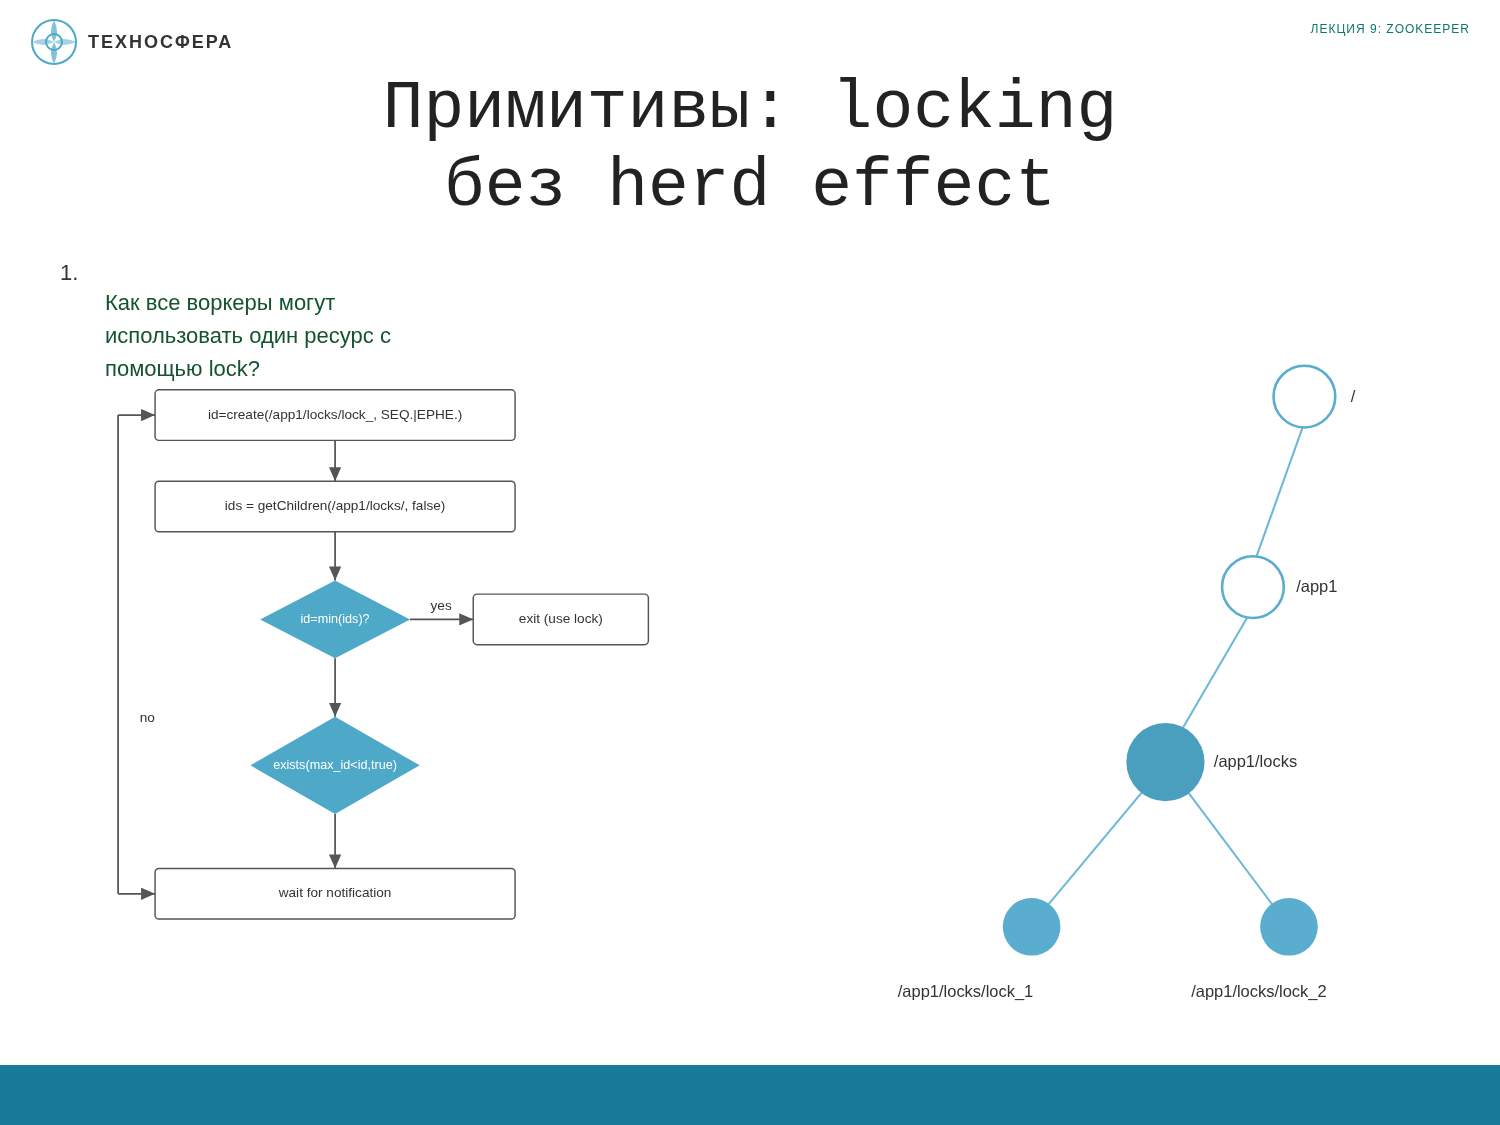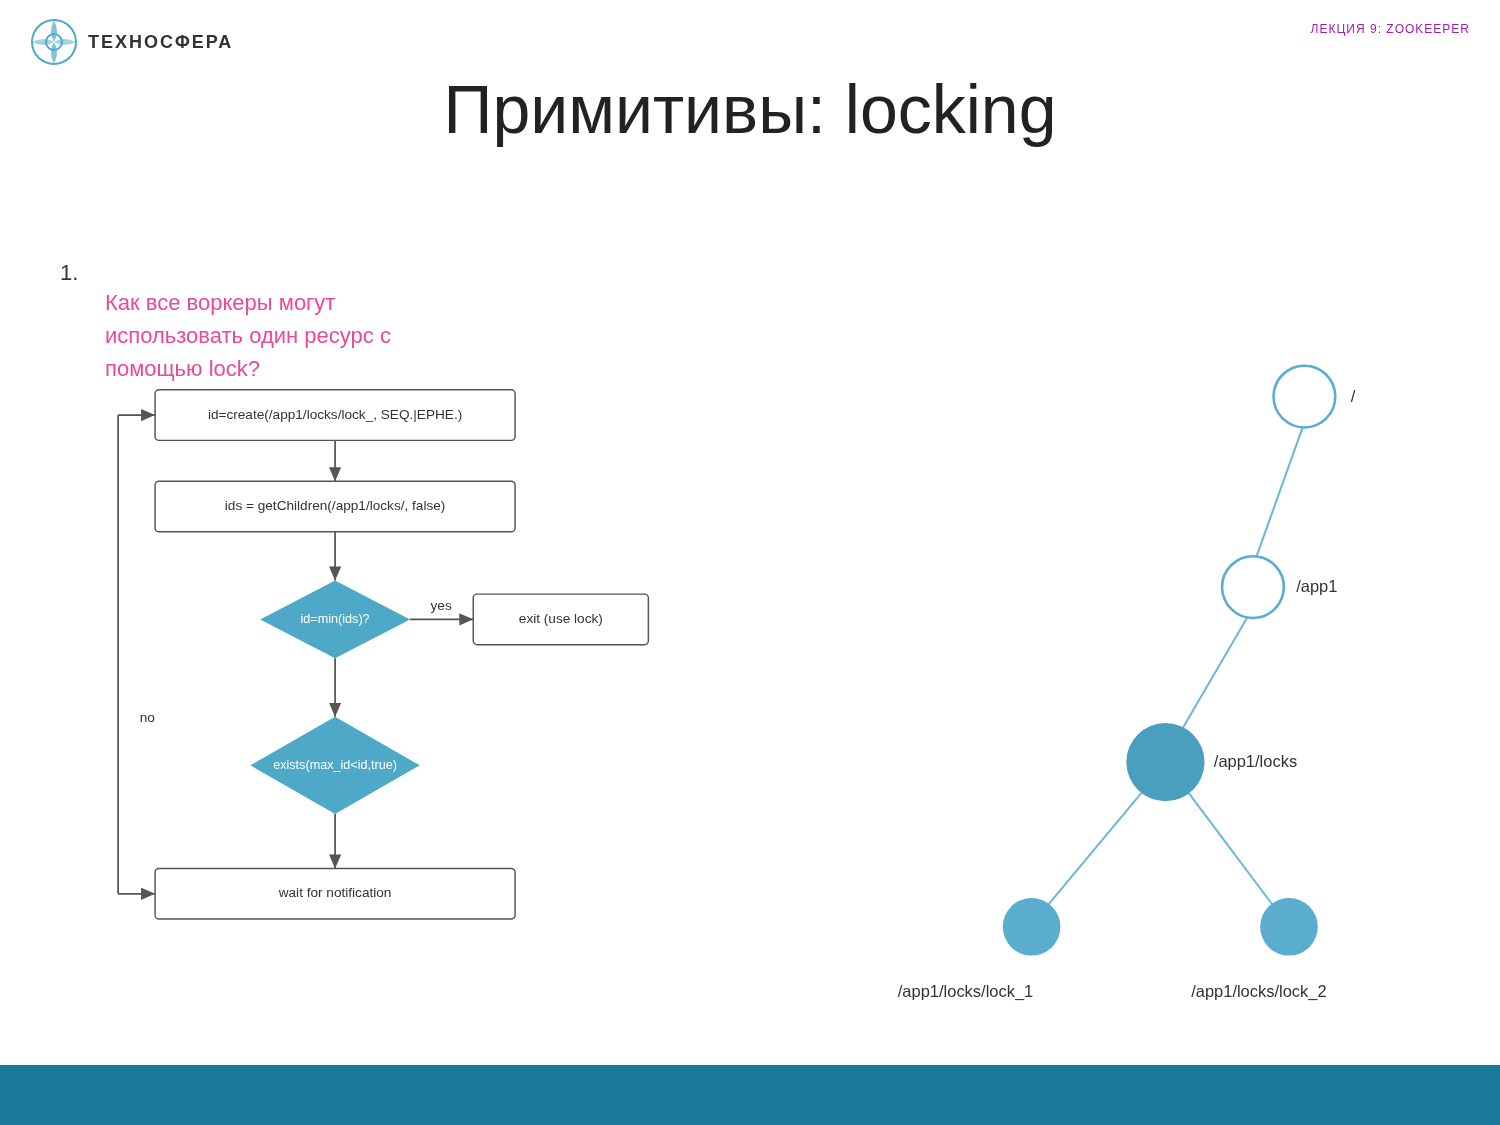"ЛЕКЦИЯ 9: ZOOKEEPER" .lecture-label { color: #a21caf -> #0f766e }
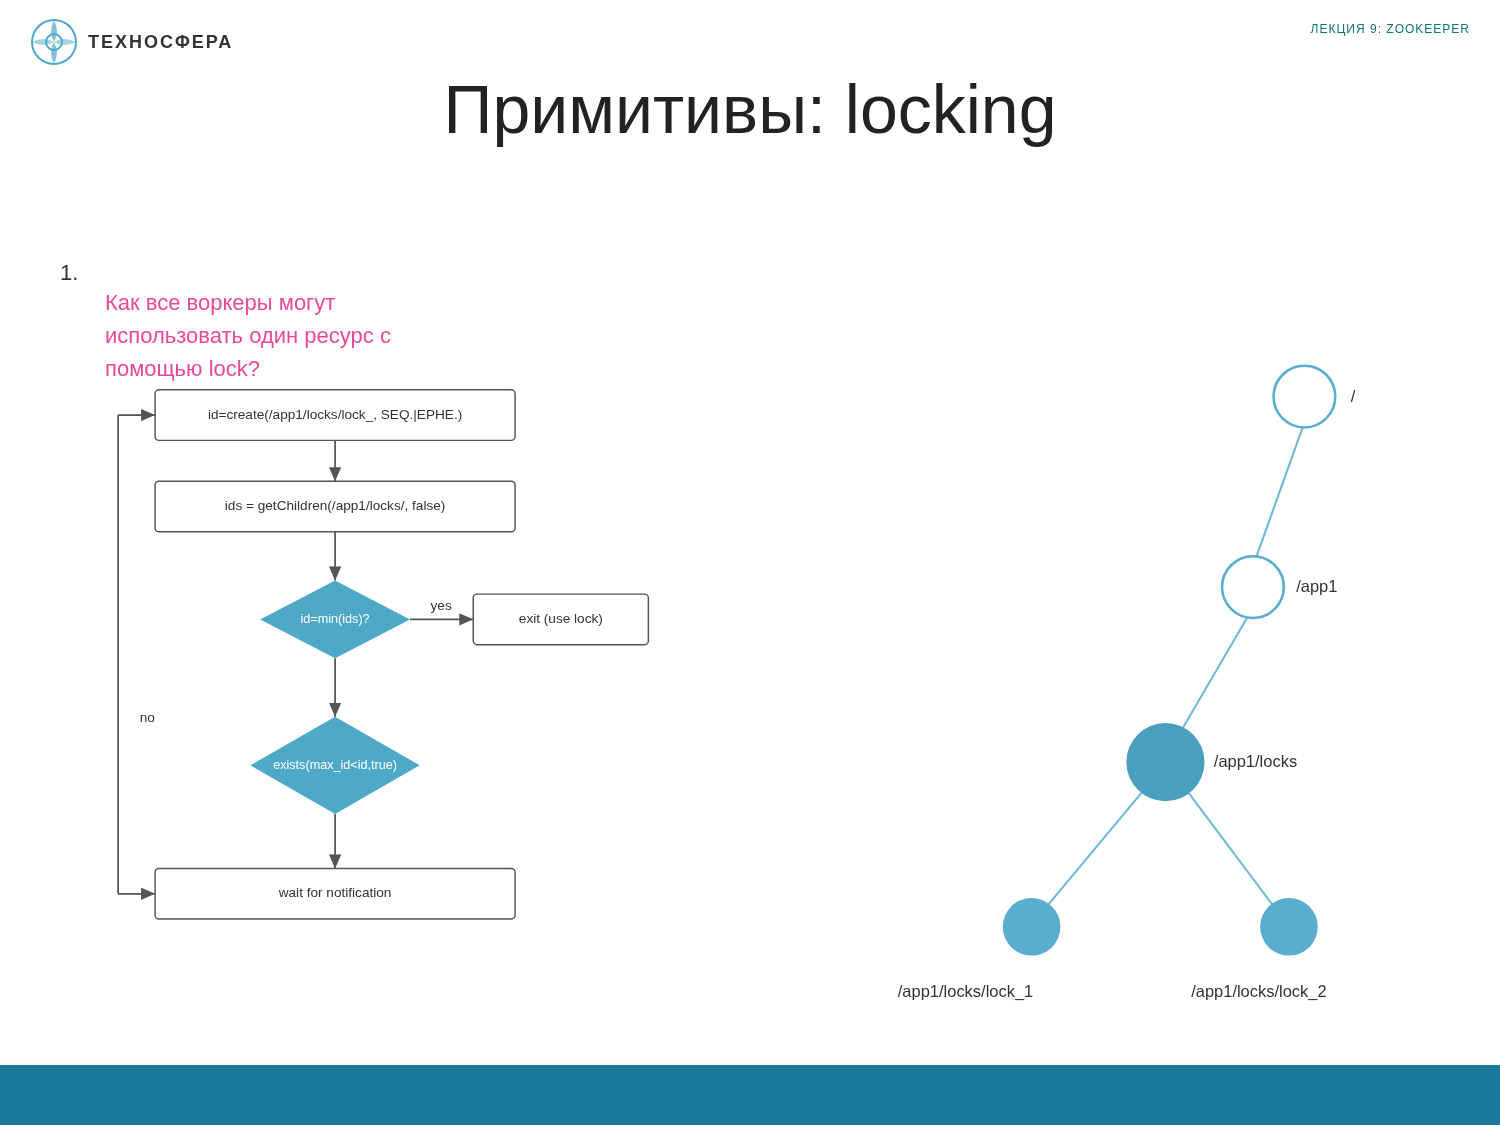"Примитивы: locking" .title-section { font-family: none -> Liberation Mono, monospace }
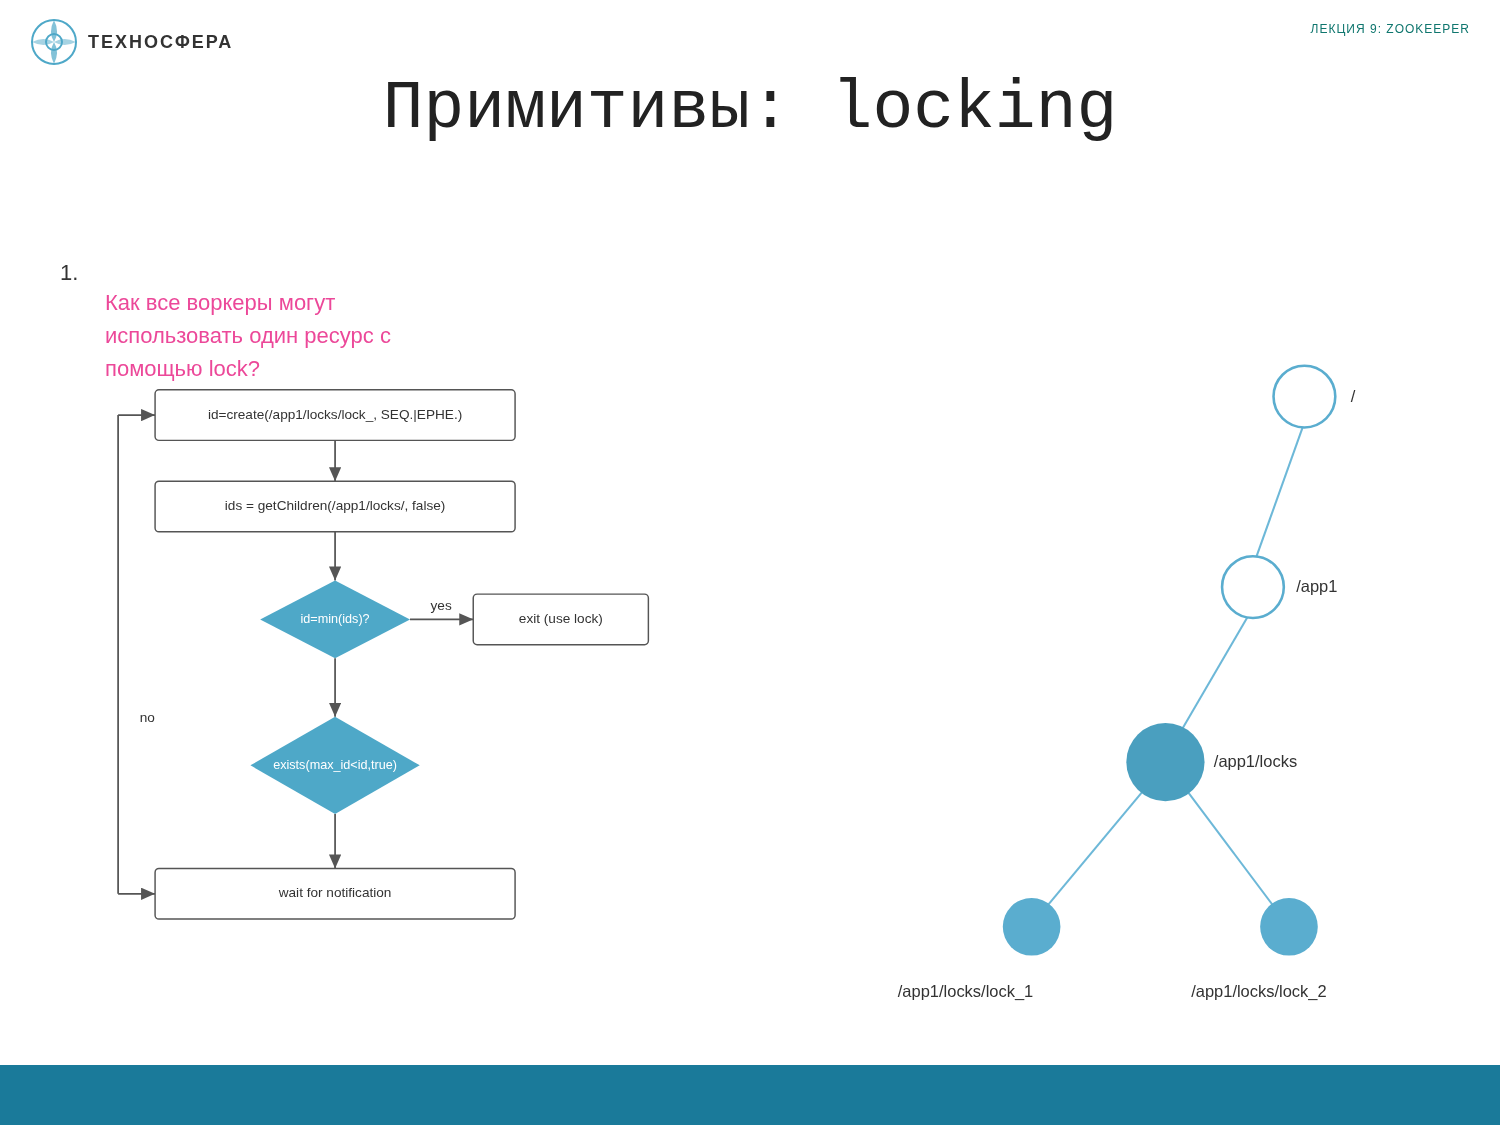"без herd effect" div { html: none -> <div>без herd effect</div> }
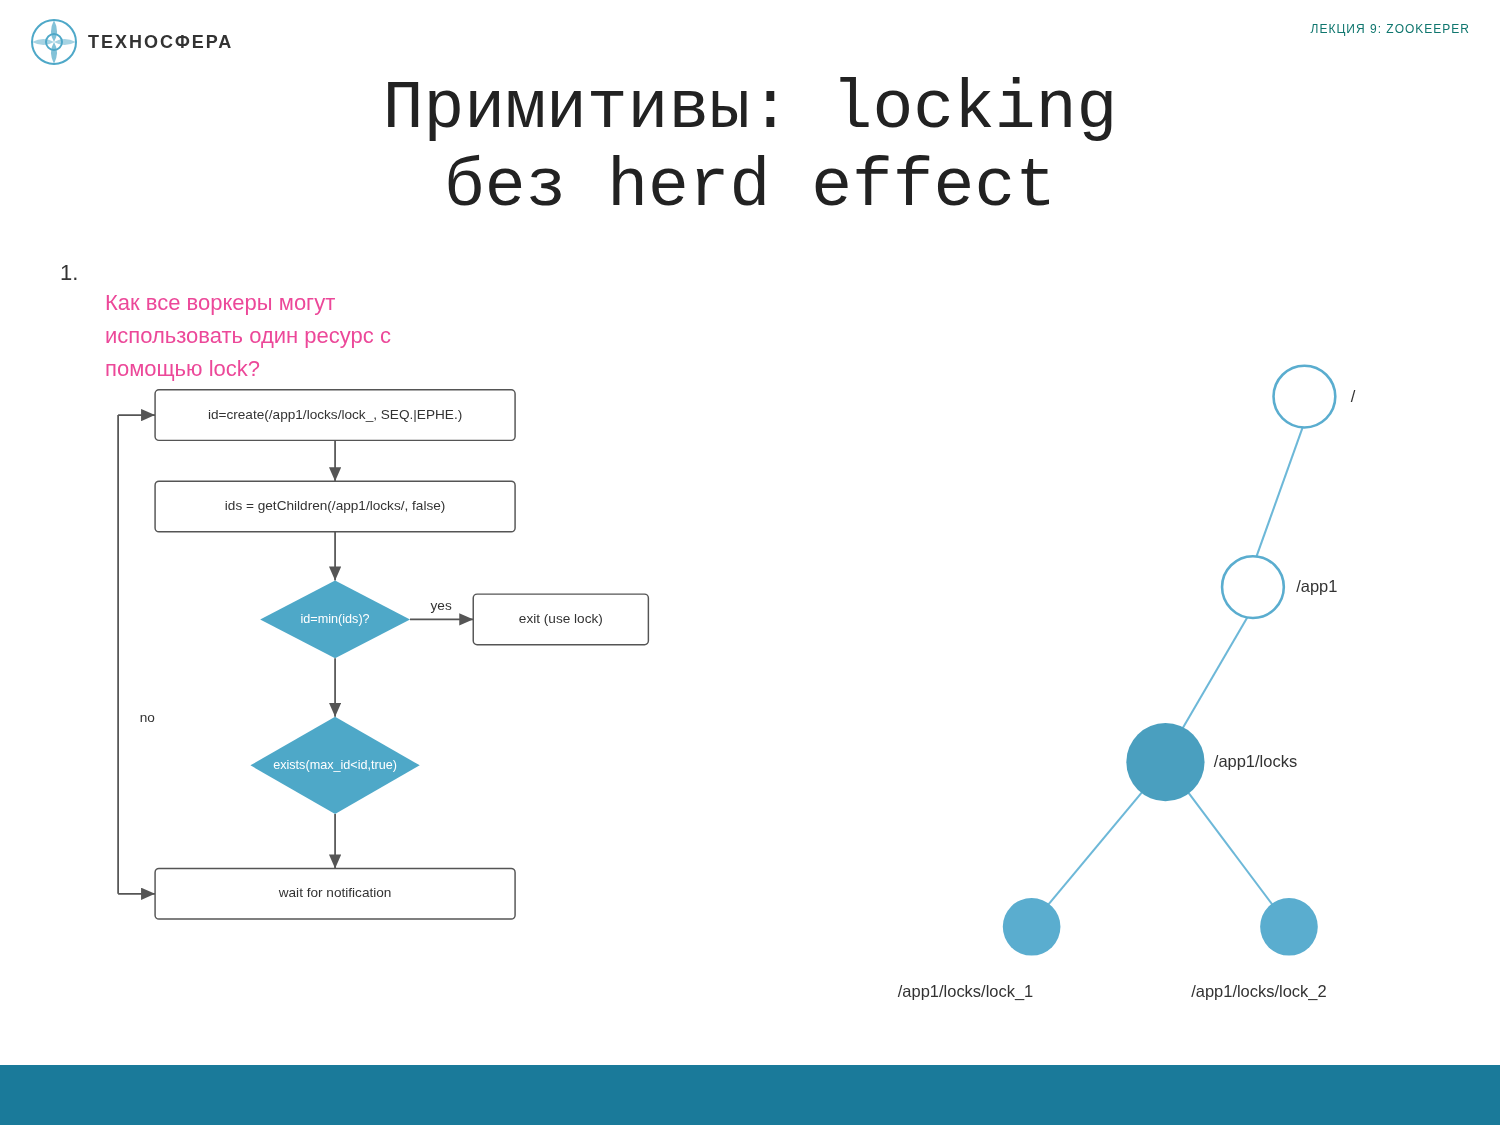"Как все воркеры могут использовать" span { color: #ec4899 -> #14532d }
